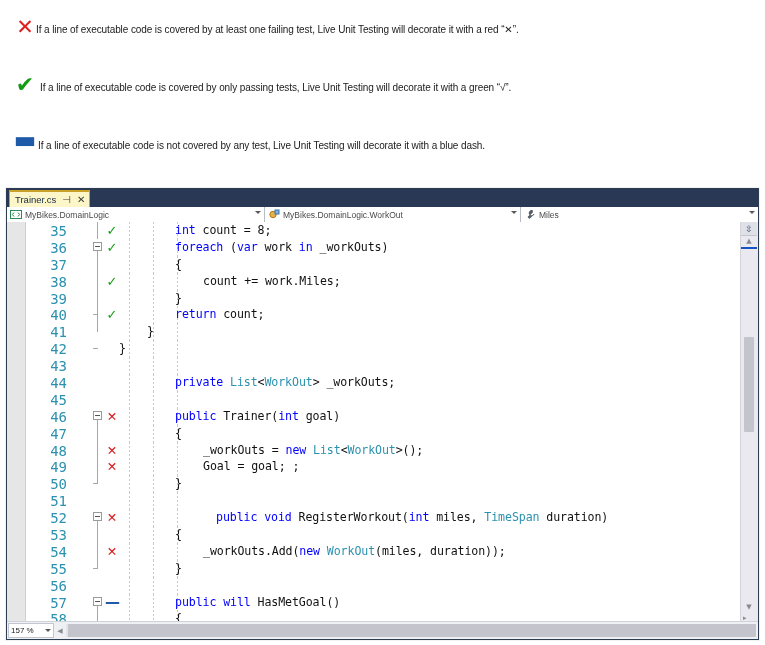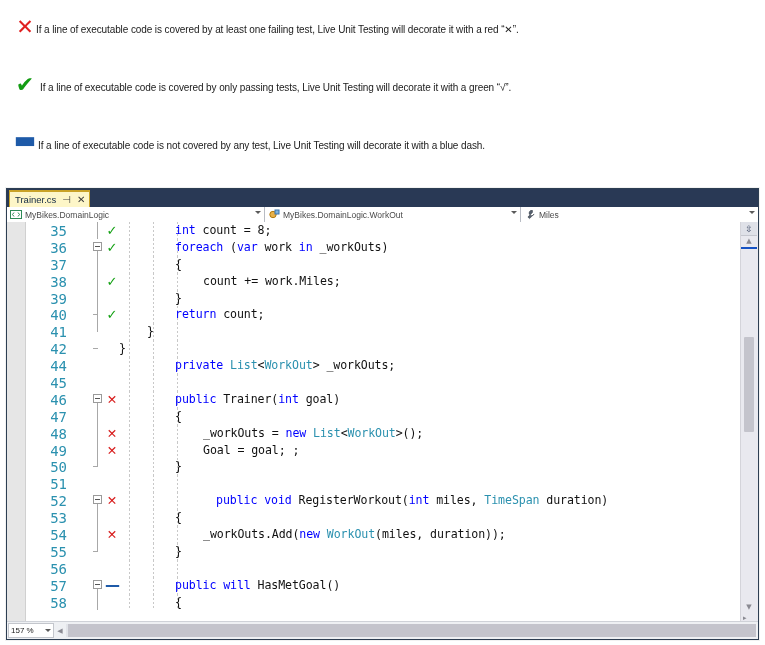"43" div.crow { html: none -> <div> <span>43</span> <span></span> <span></span> <span></span> </div> }
